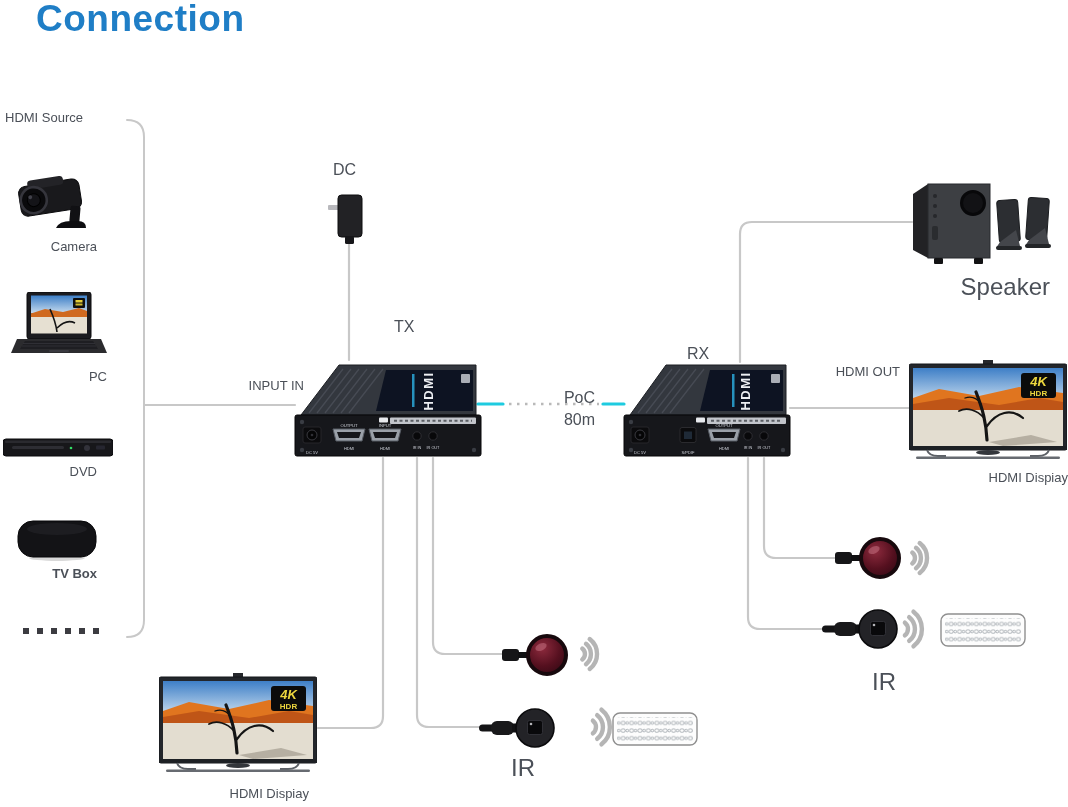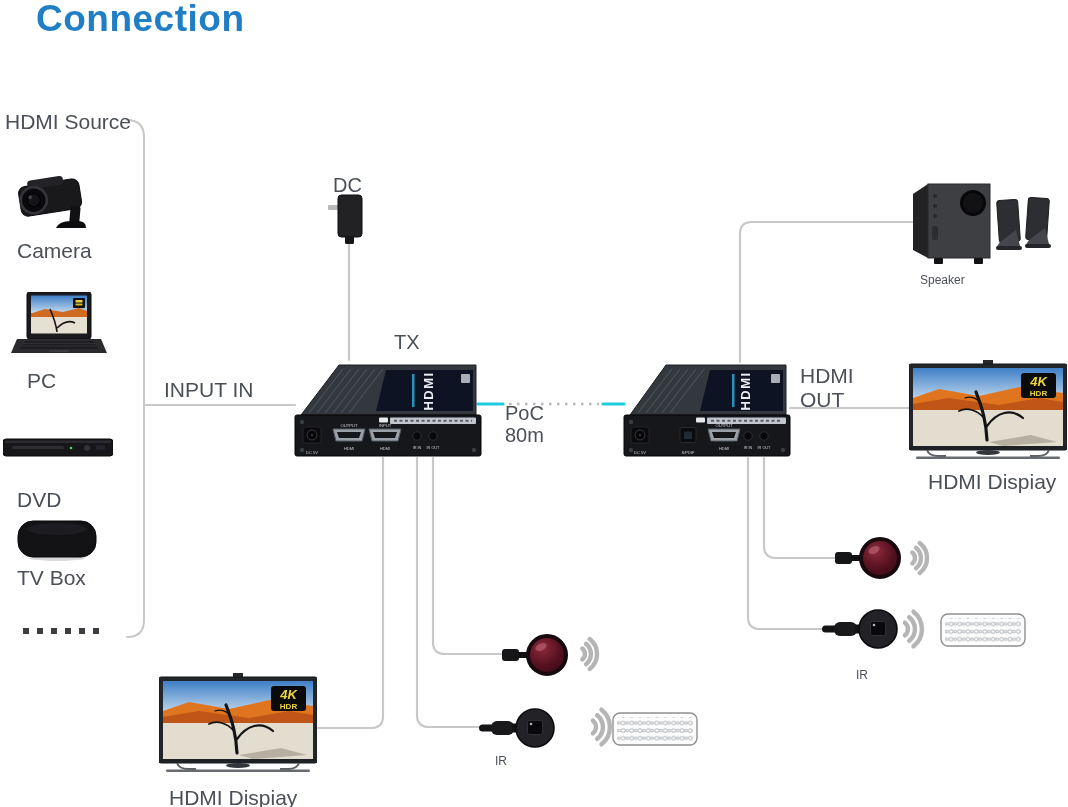"HDMI Source" .s17 { font-size: 21px -> 13px }
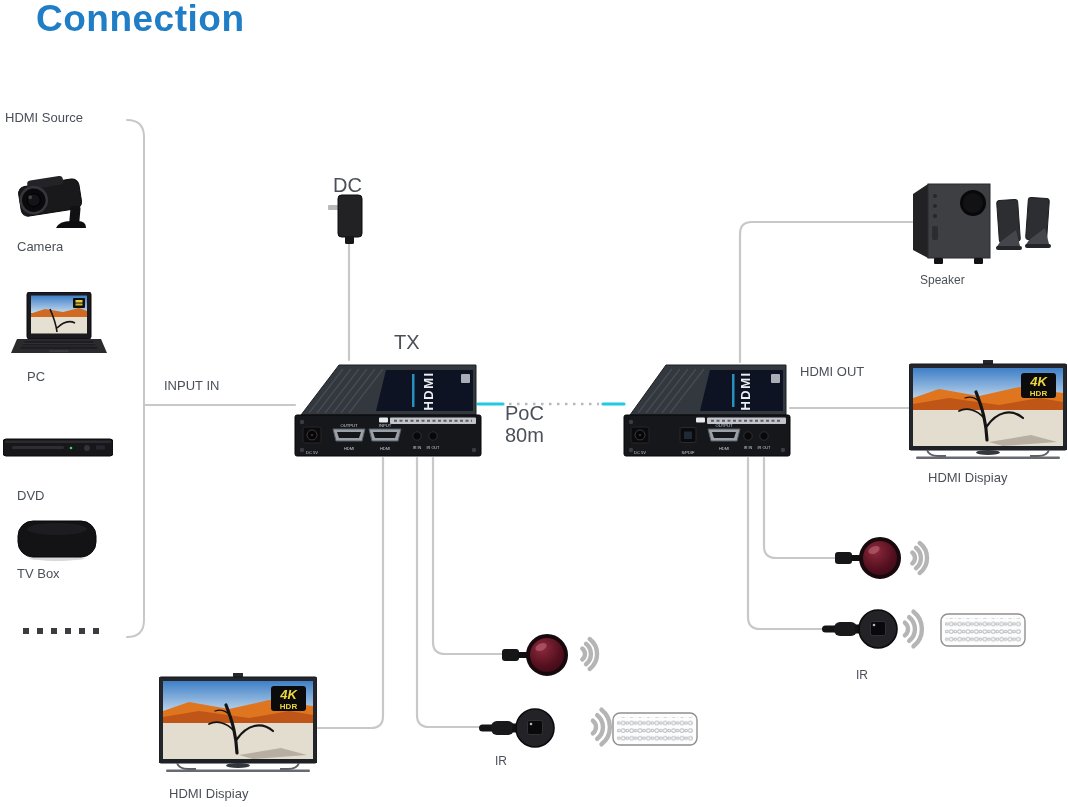"DC" .s20 { font-size: 20px -> 16px; margin-top: 13px -> none }
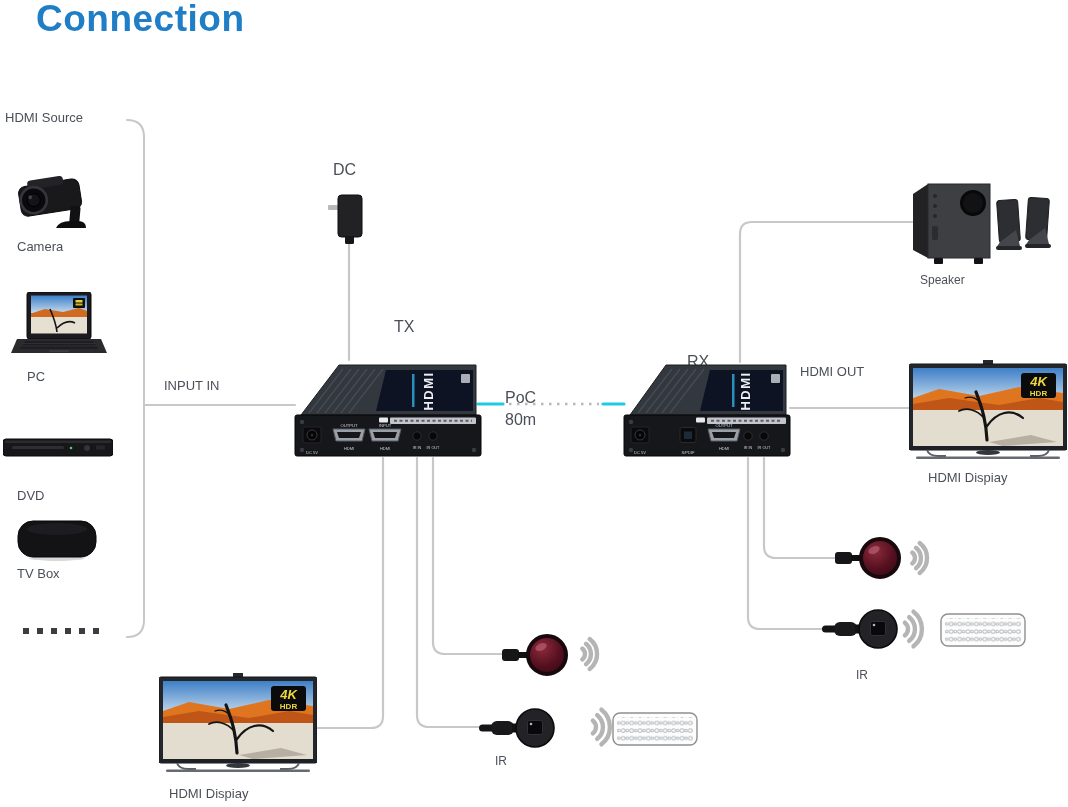"Camera" .ctr { text-align: left -> right }
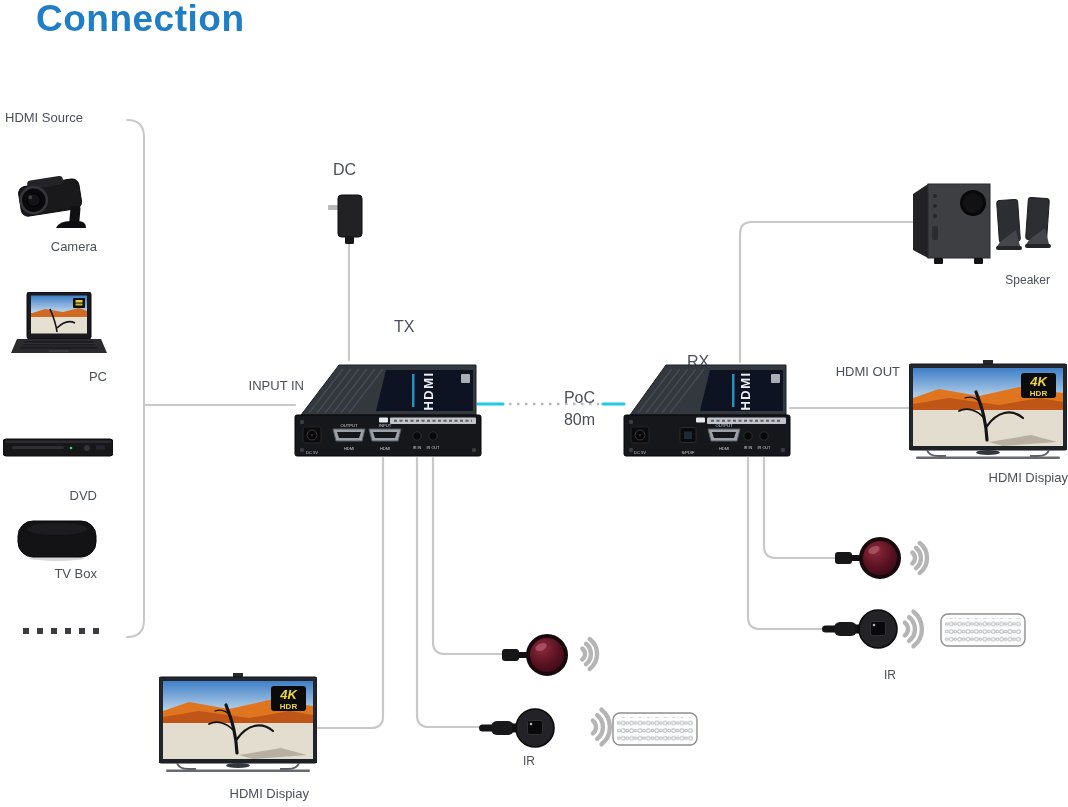"Speaker" .s19 { font-size: 12px -> 24px }
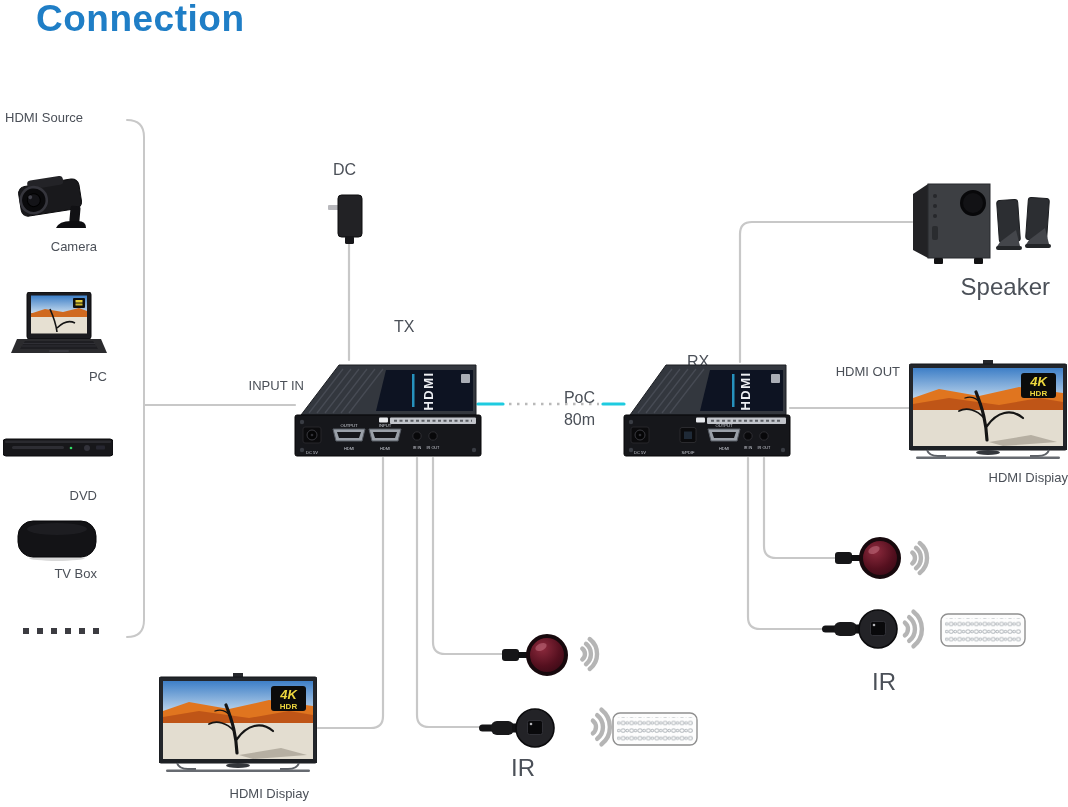"RX" div.lbl { top: 353px -> 345px }
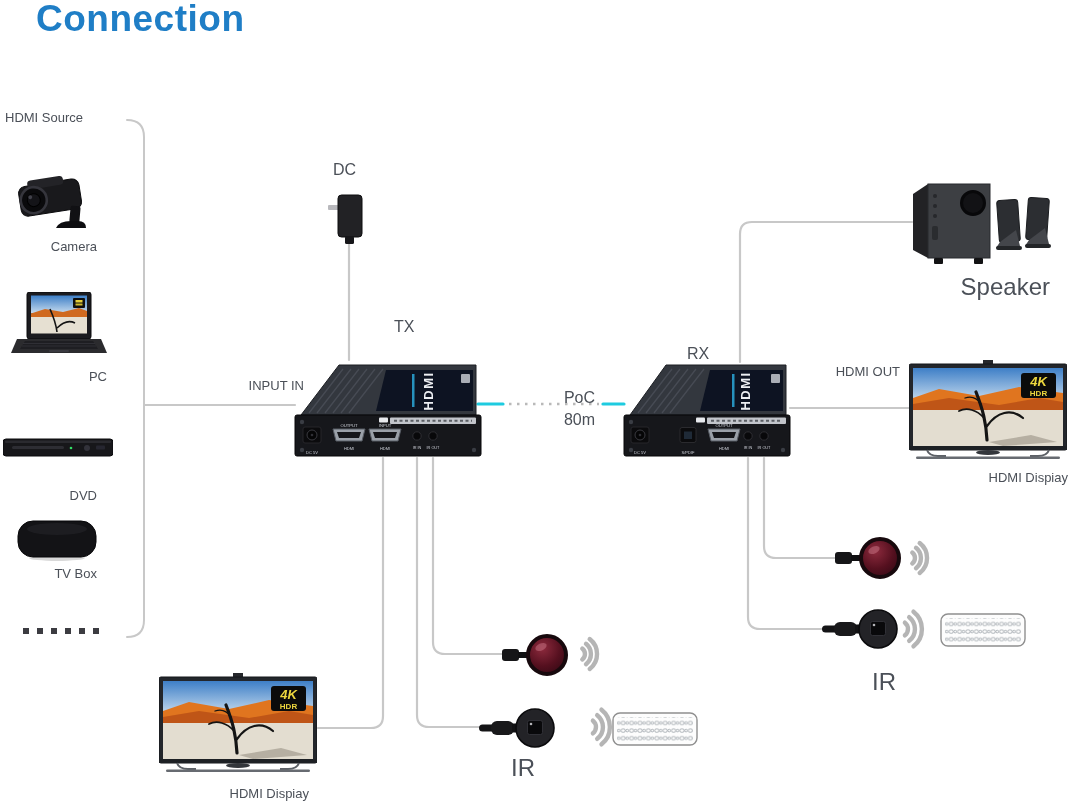"DVD" div.lbl { margin-top: 24px -> none }
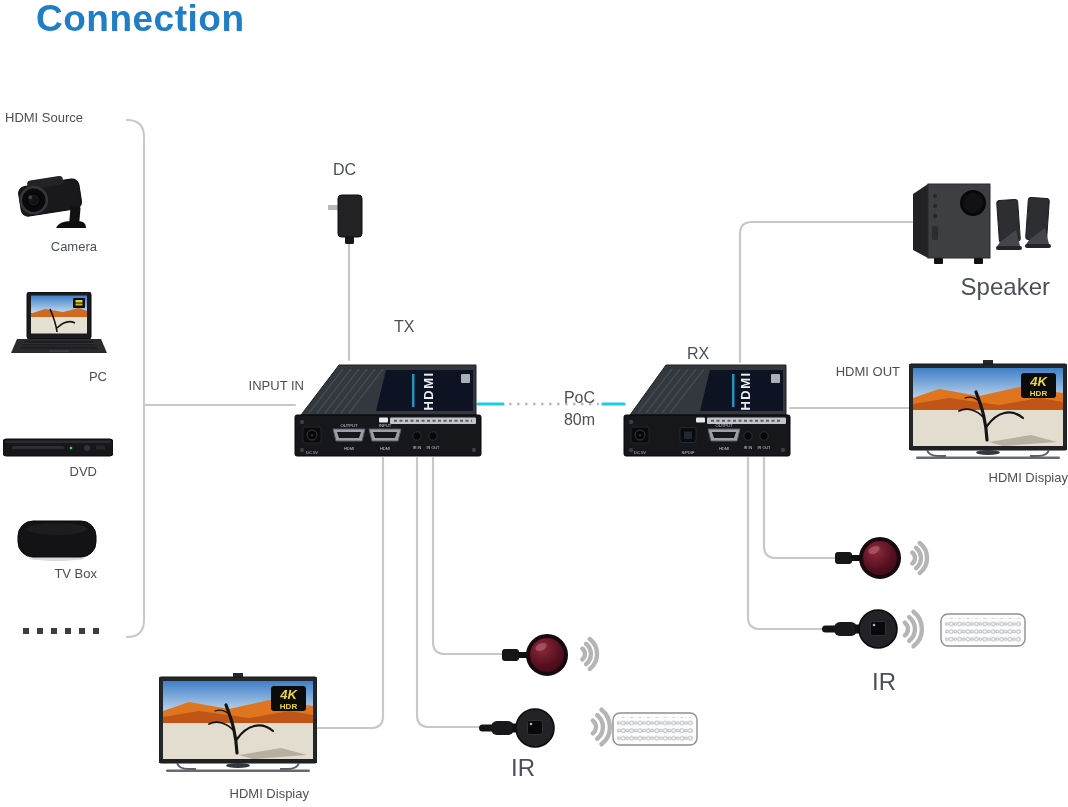"TV Box" div.lbl { font-weight: none -> bold }
